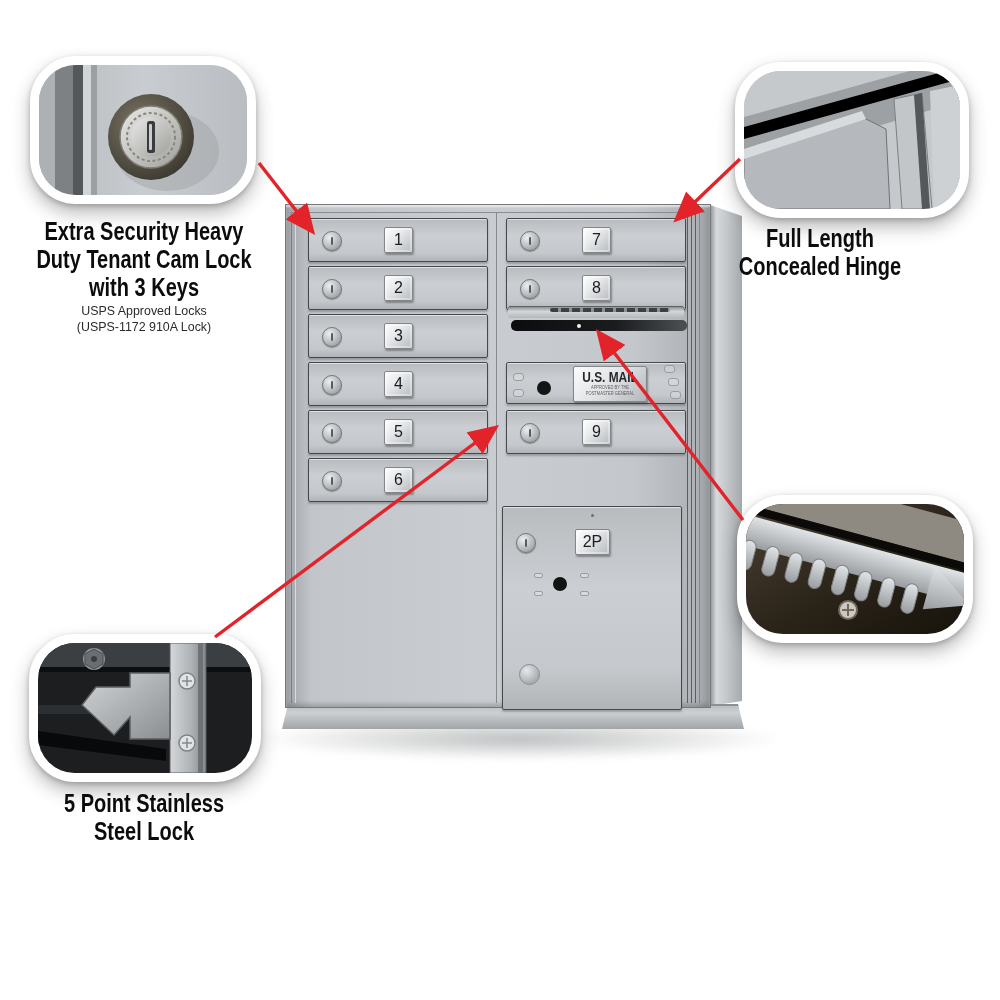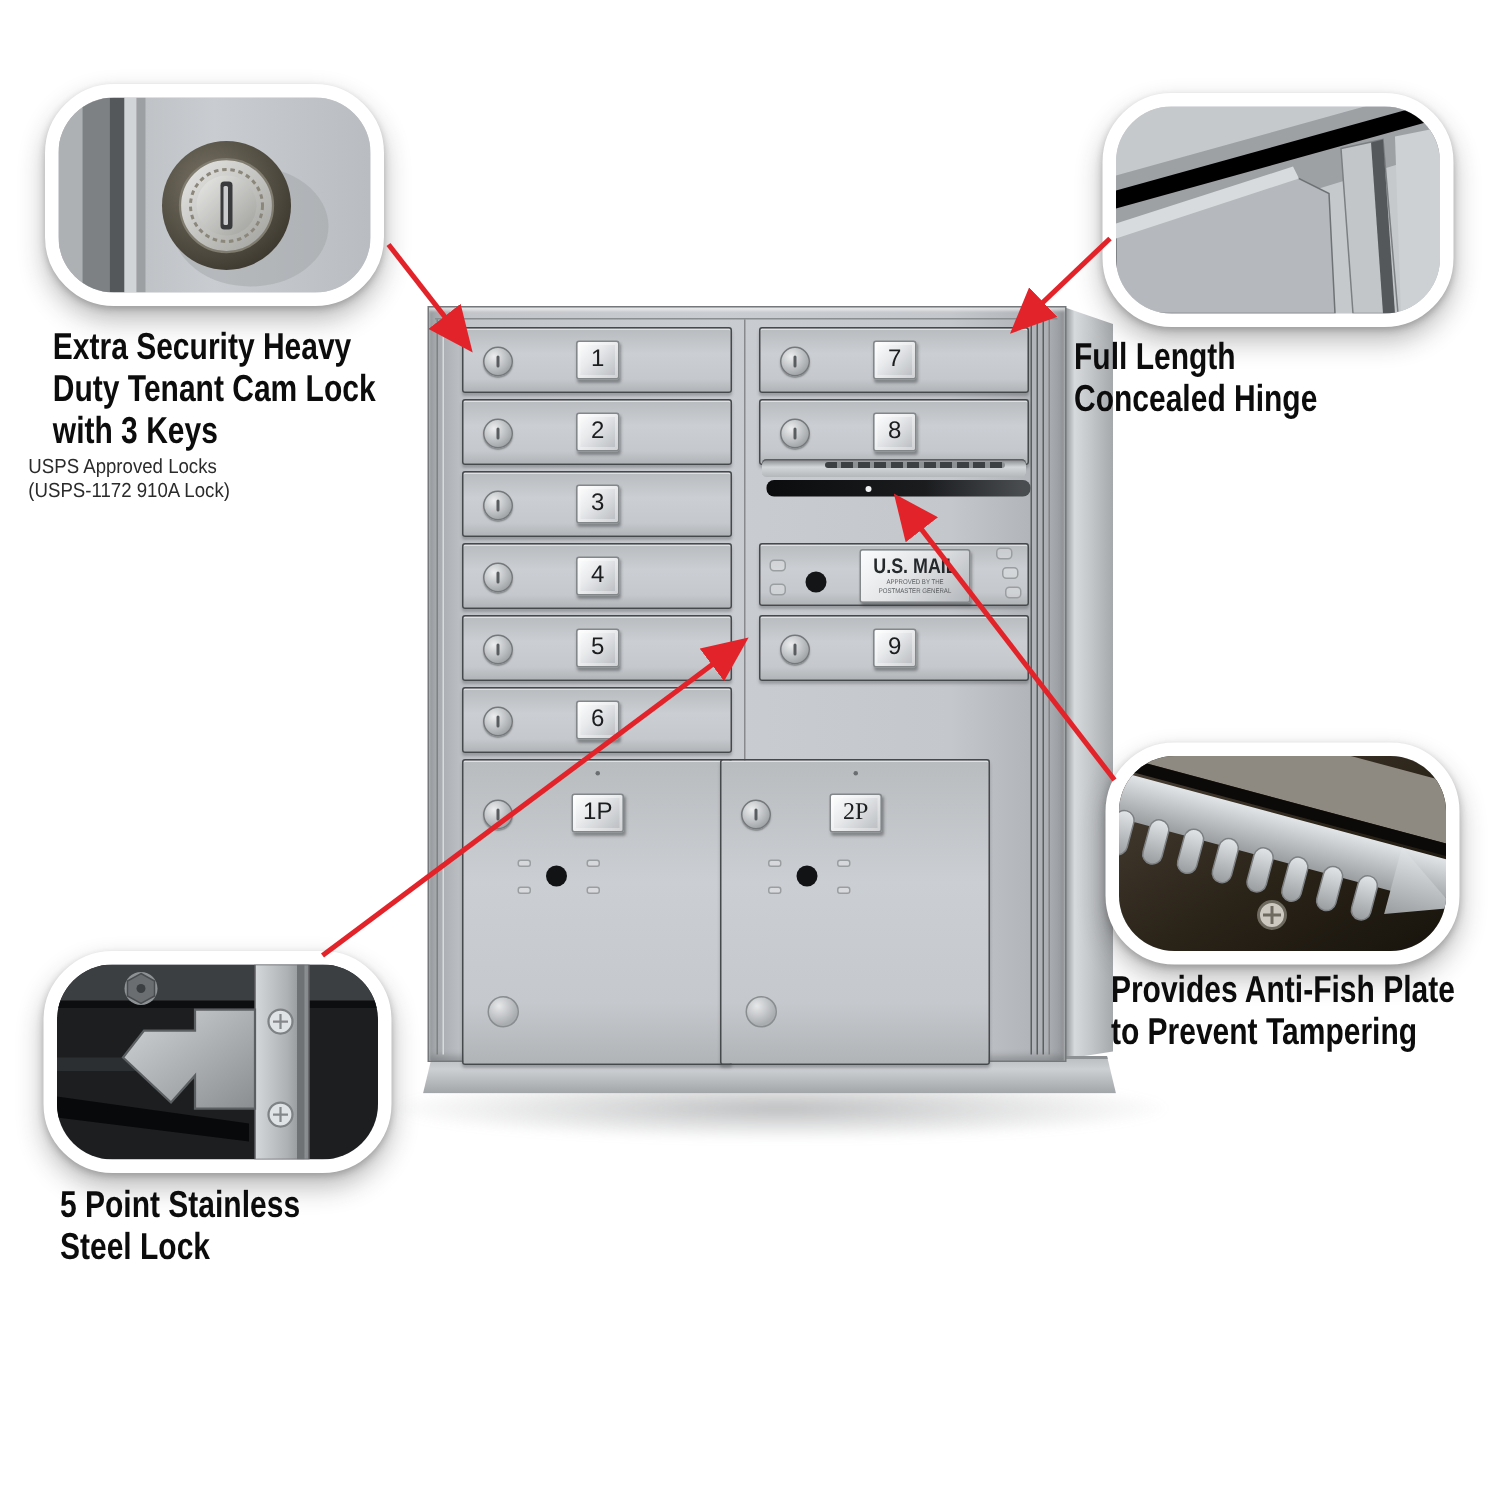"Extra Security Heavy" .caption { text-align: none -> center }
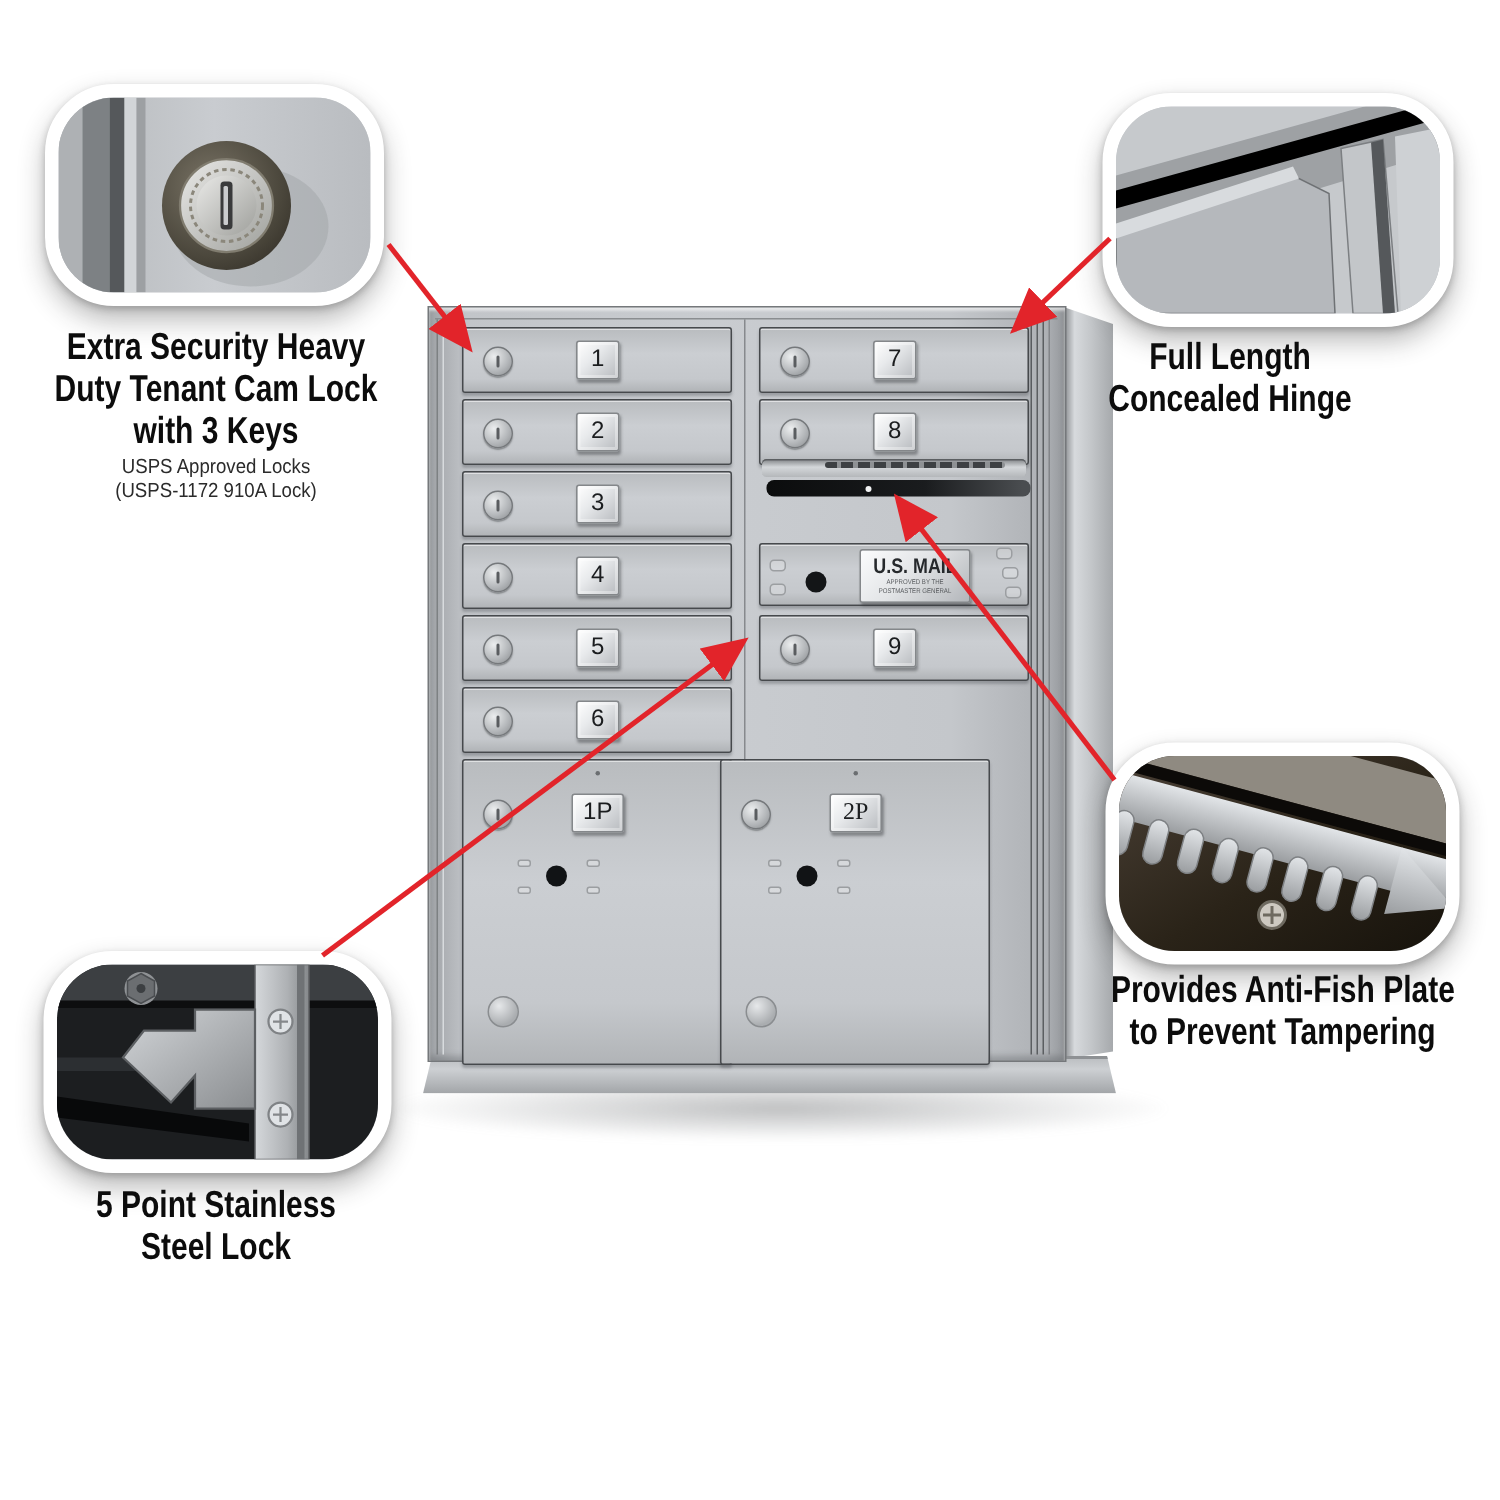"1P" div.door { html: <div> <span></span> <span> <span></span> </span> <span>1P</span> <span></span> <span></span> <span></span> <span></span> <span></span> <span></span> </div> -> none }
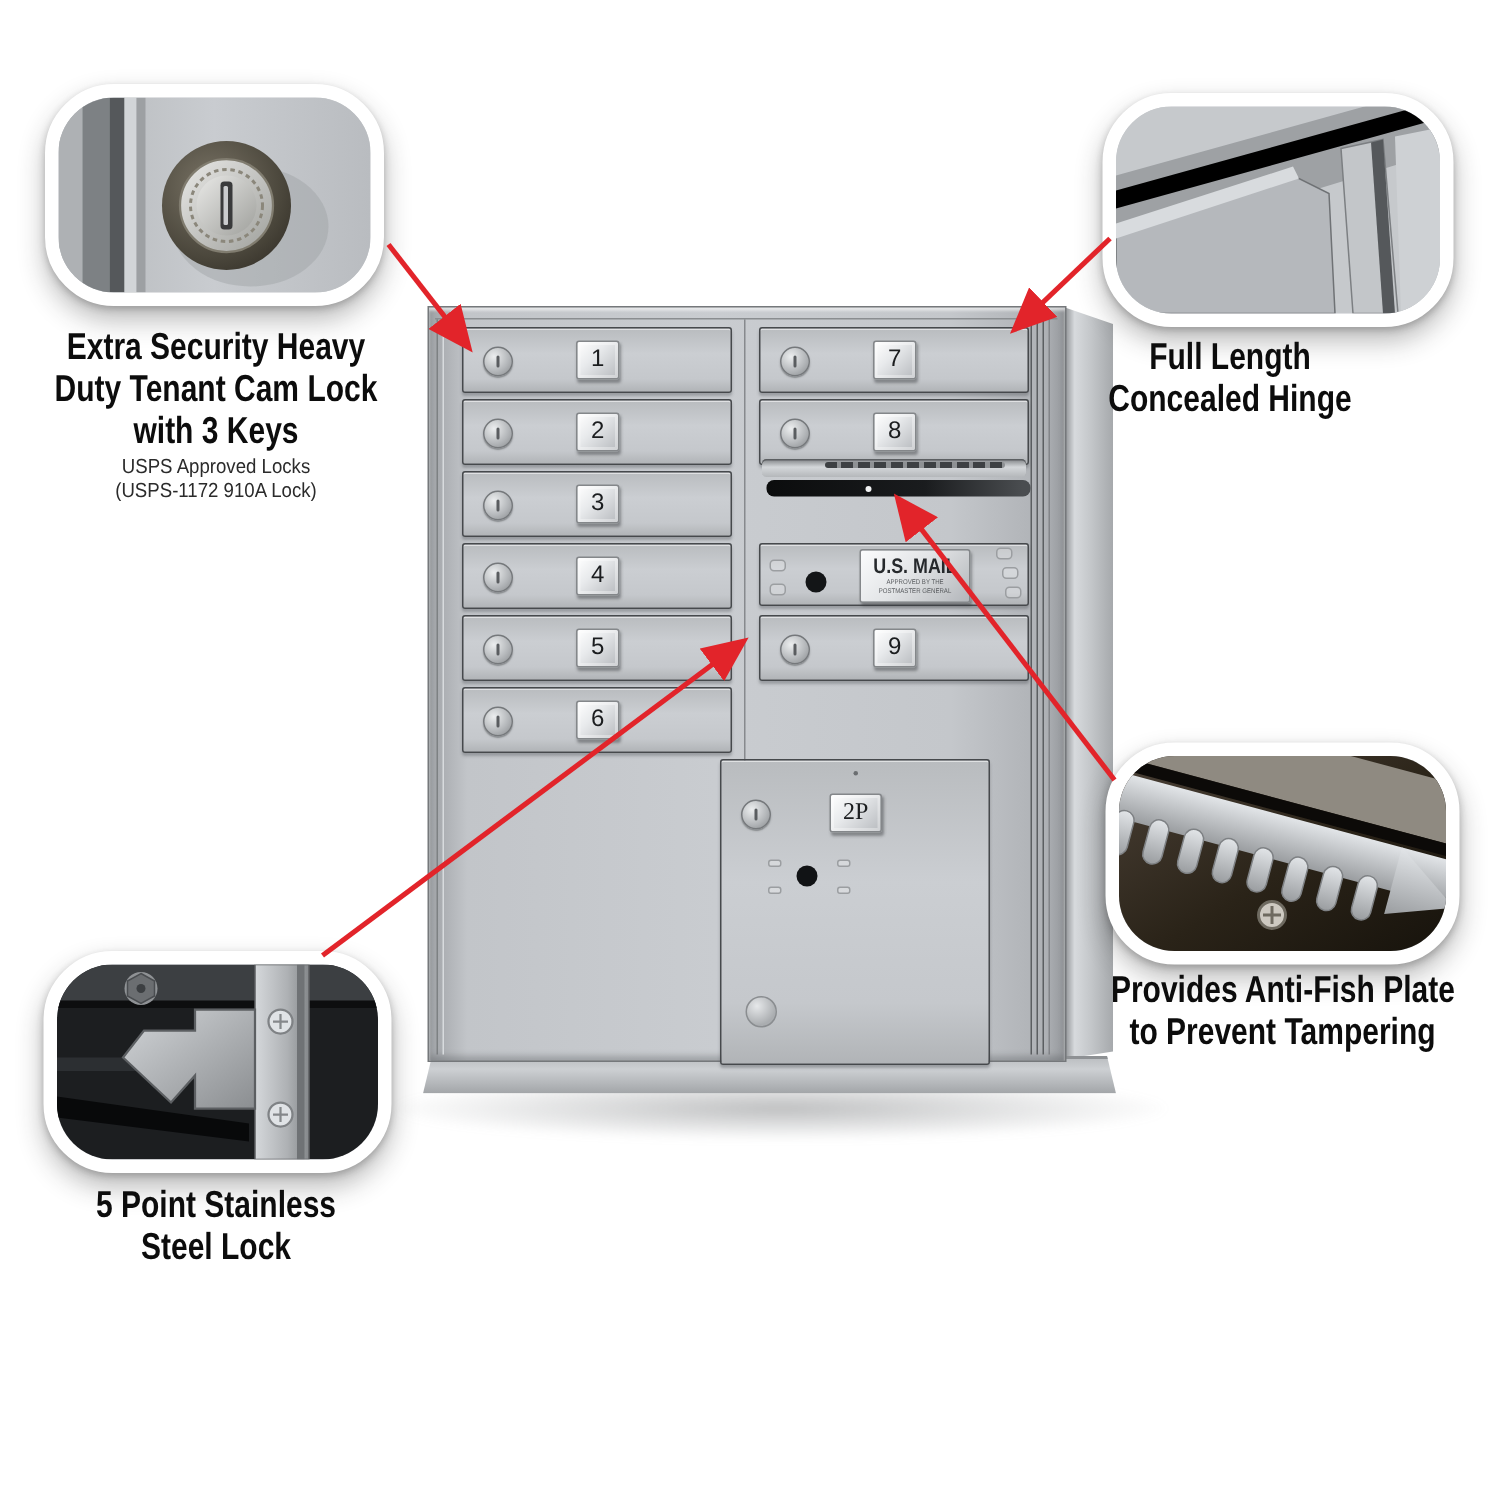"2P" div.door { font-family: Liberation Serif, serif -> none; left: 480px -> 502px }
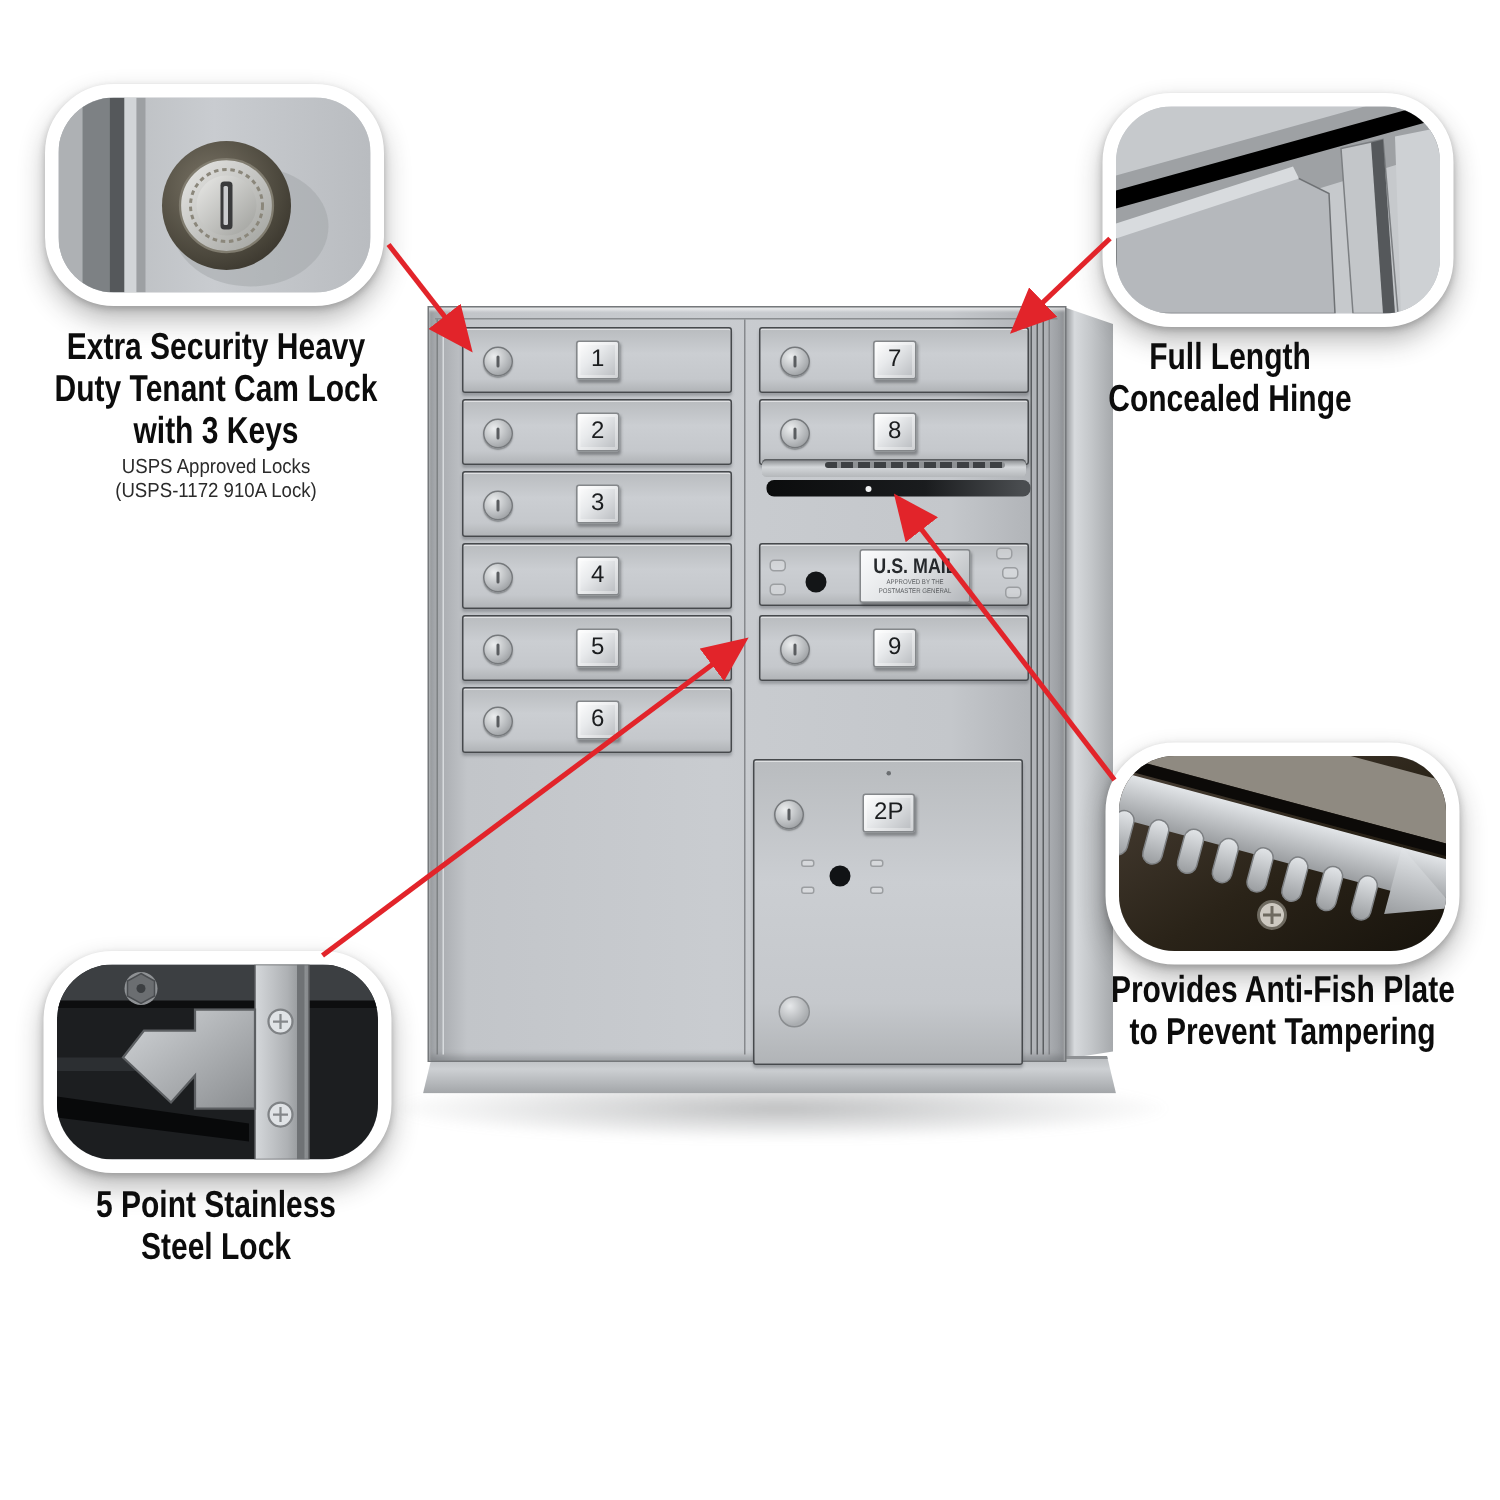"Provides Anti-Fish Plate" div.caption { html: <div> <div>Provides Anti-Fish Plate</div> <div>to Prevent Tampering</div> </div> -> none }
